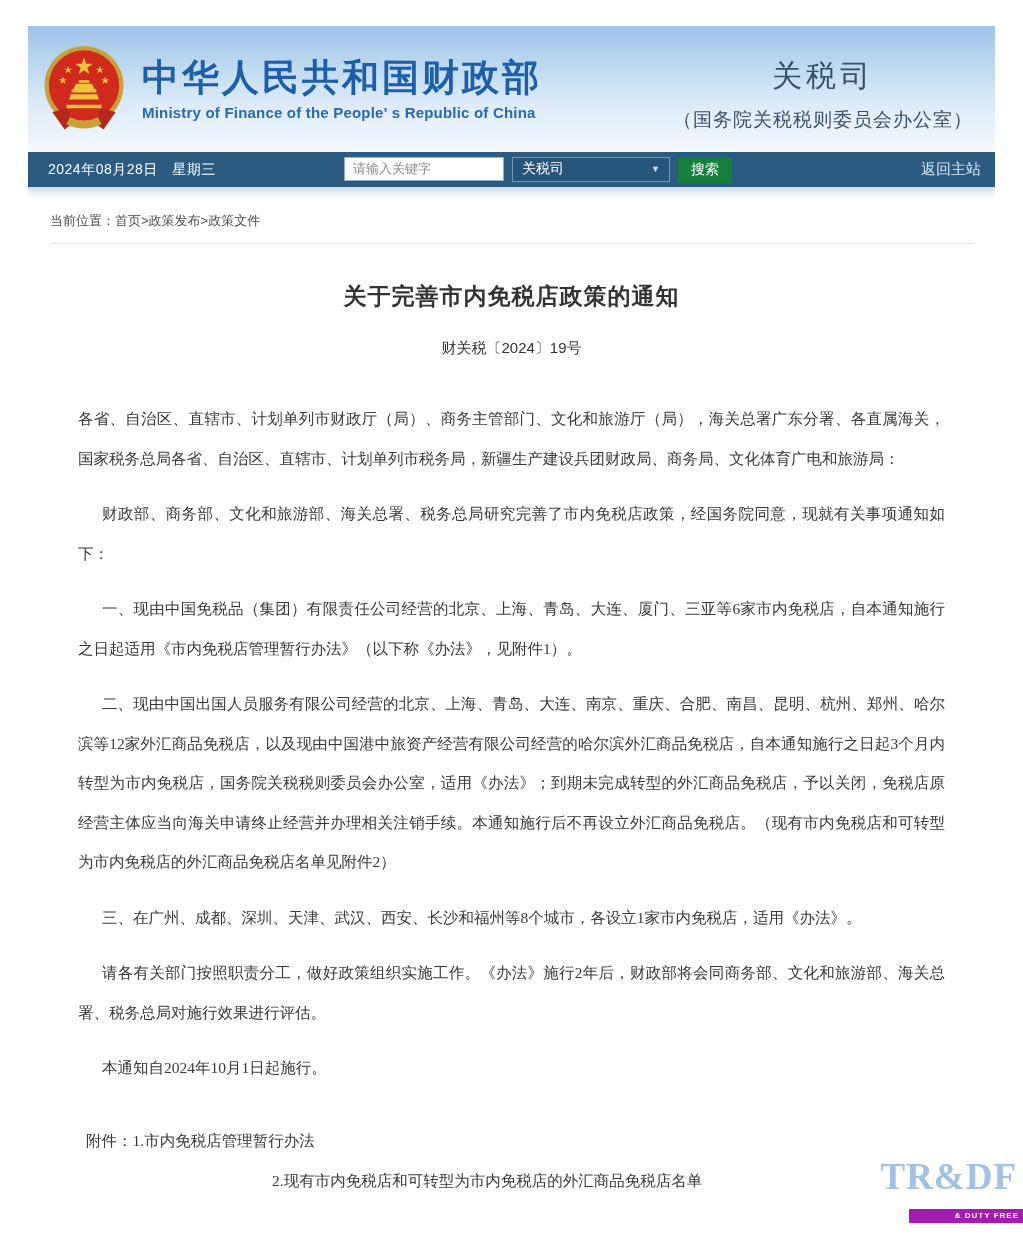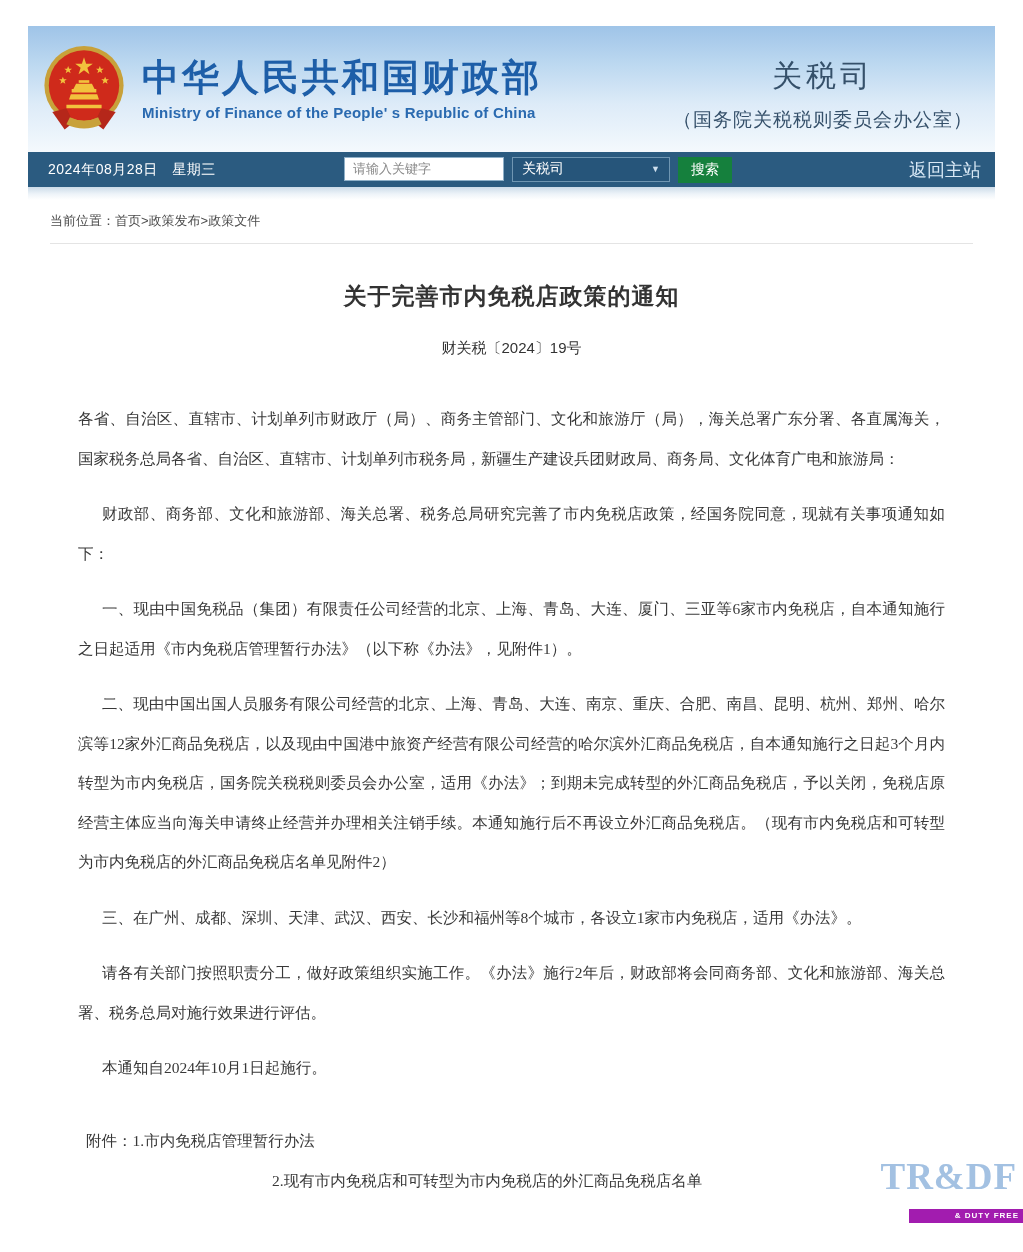"返回主站" .home-link { font-size: 18px -> 15px }
